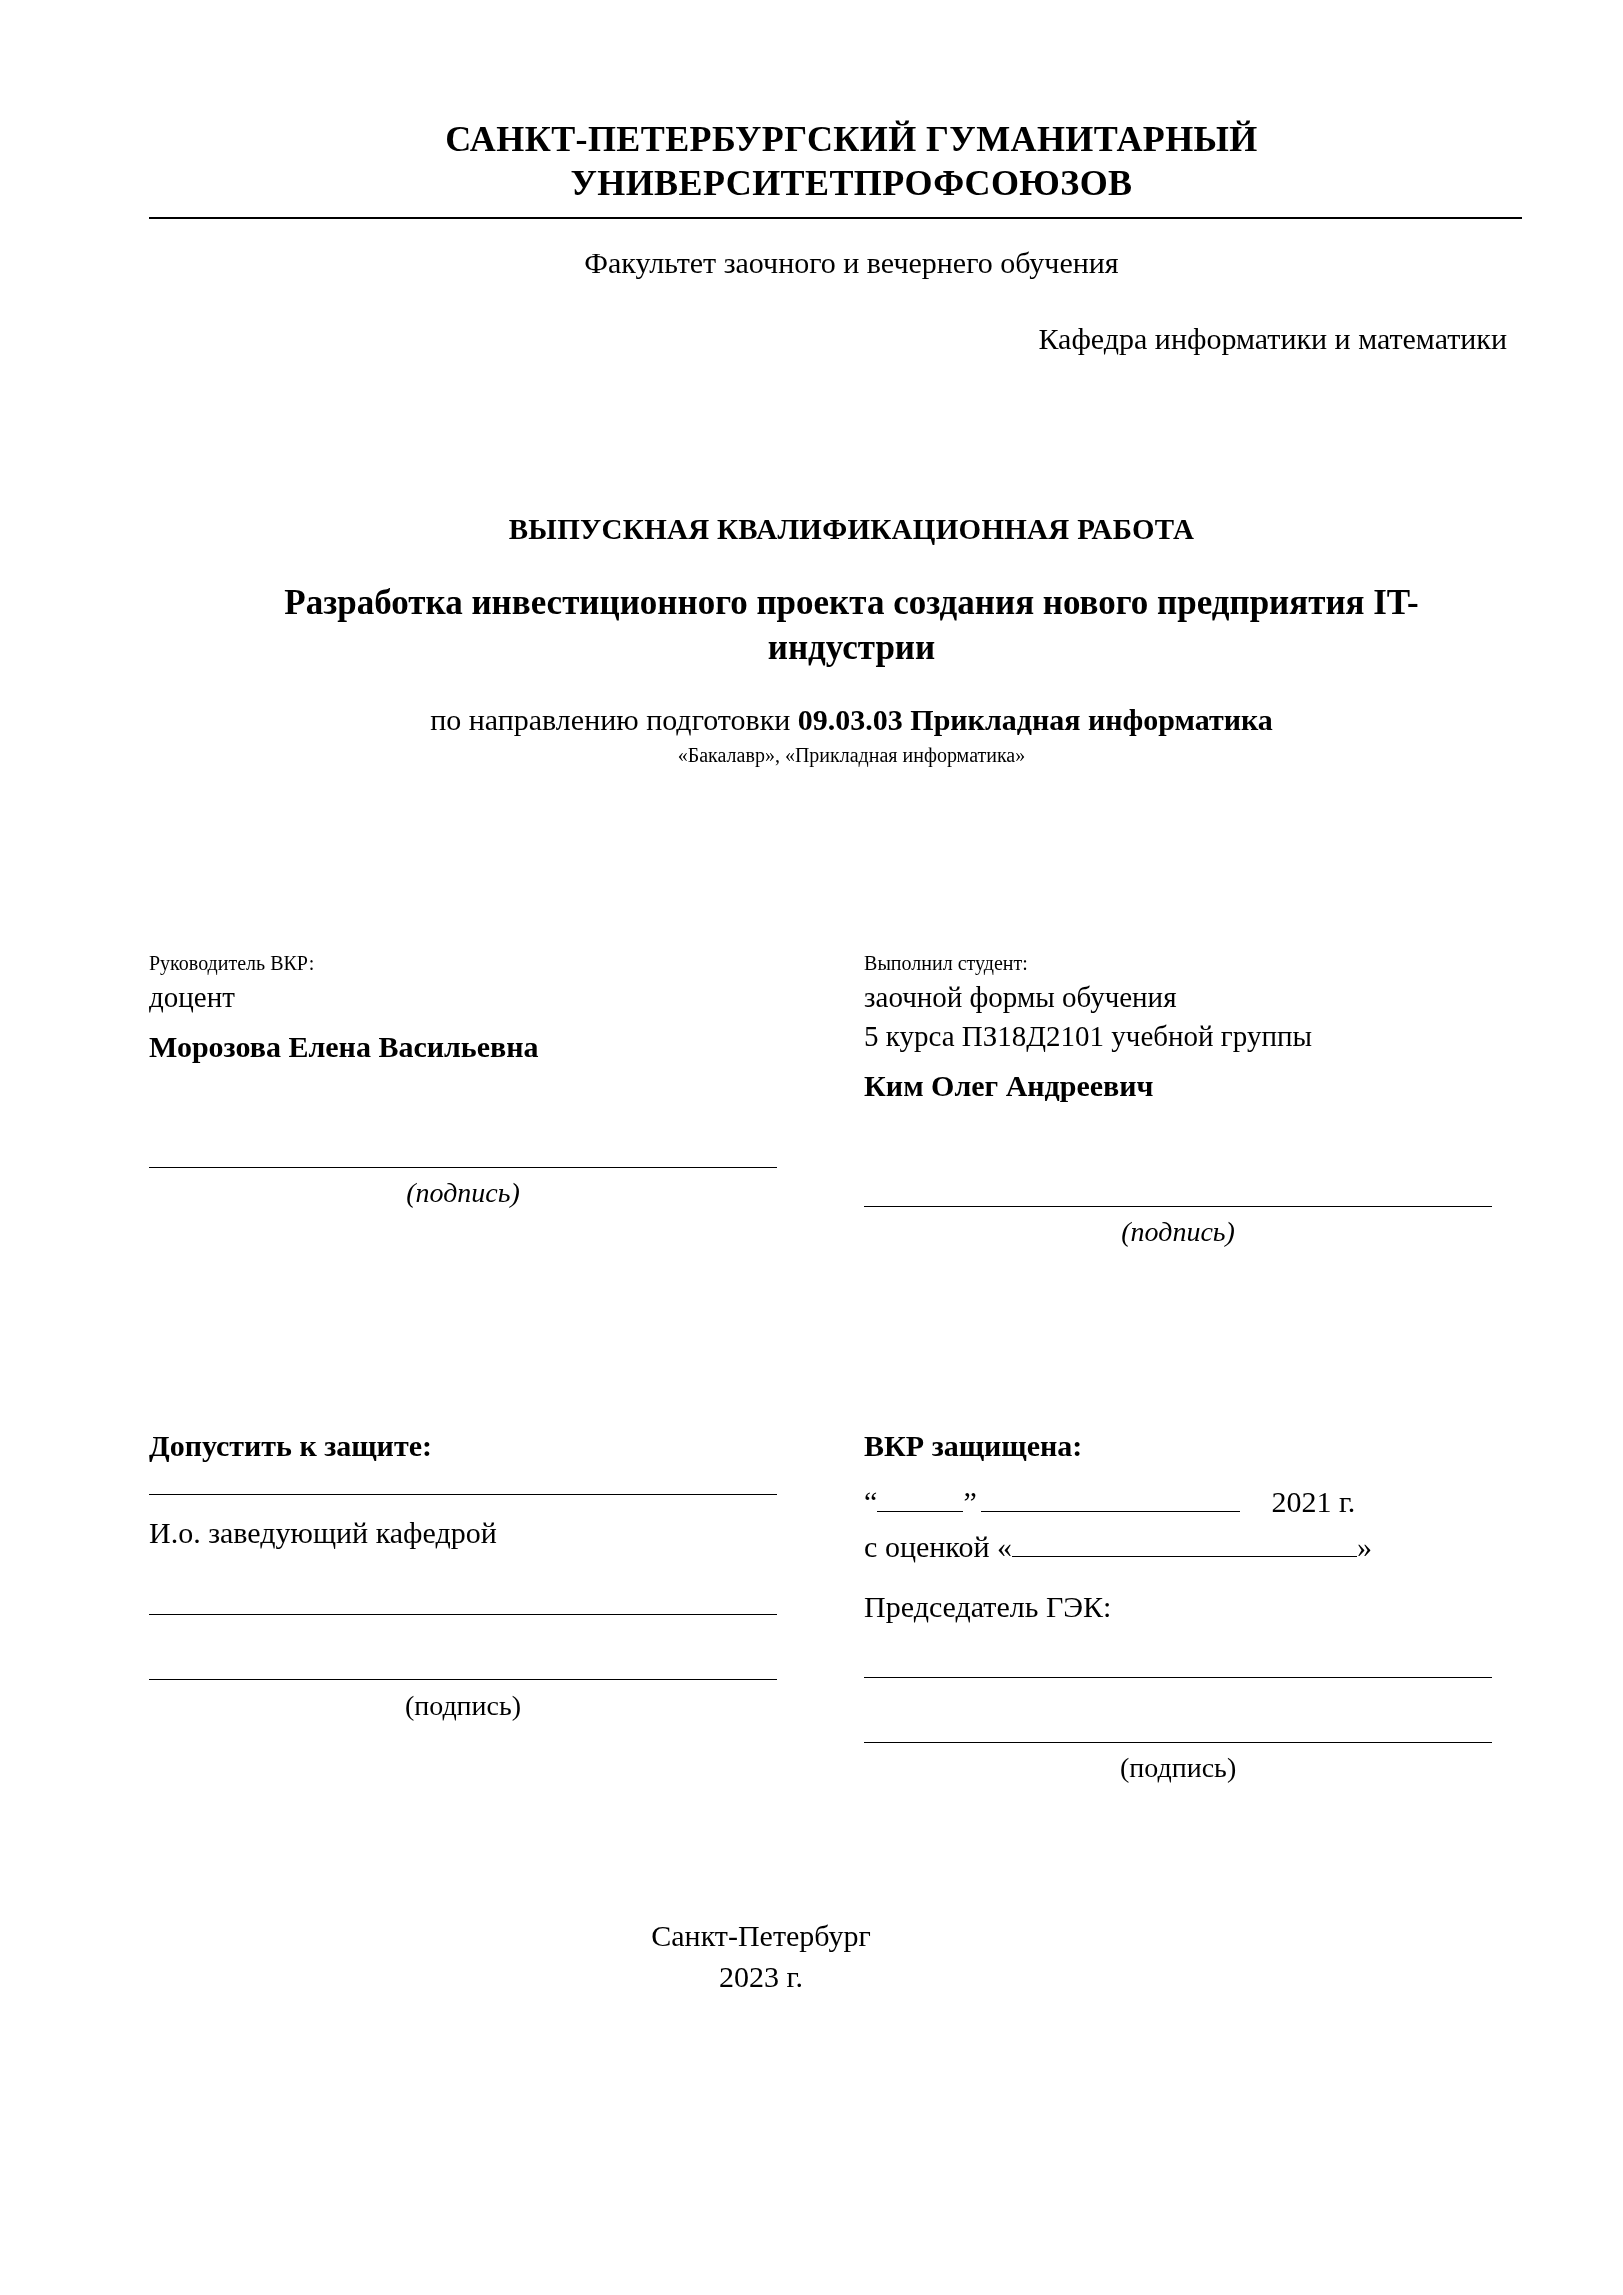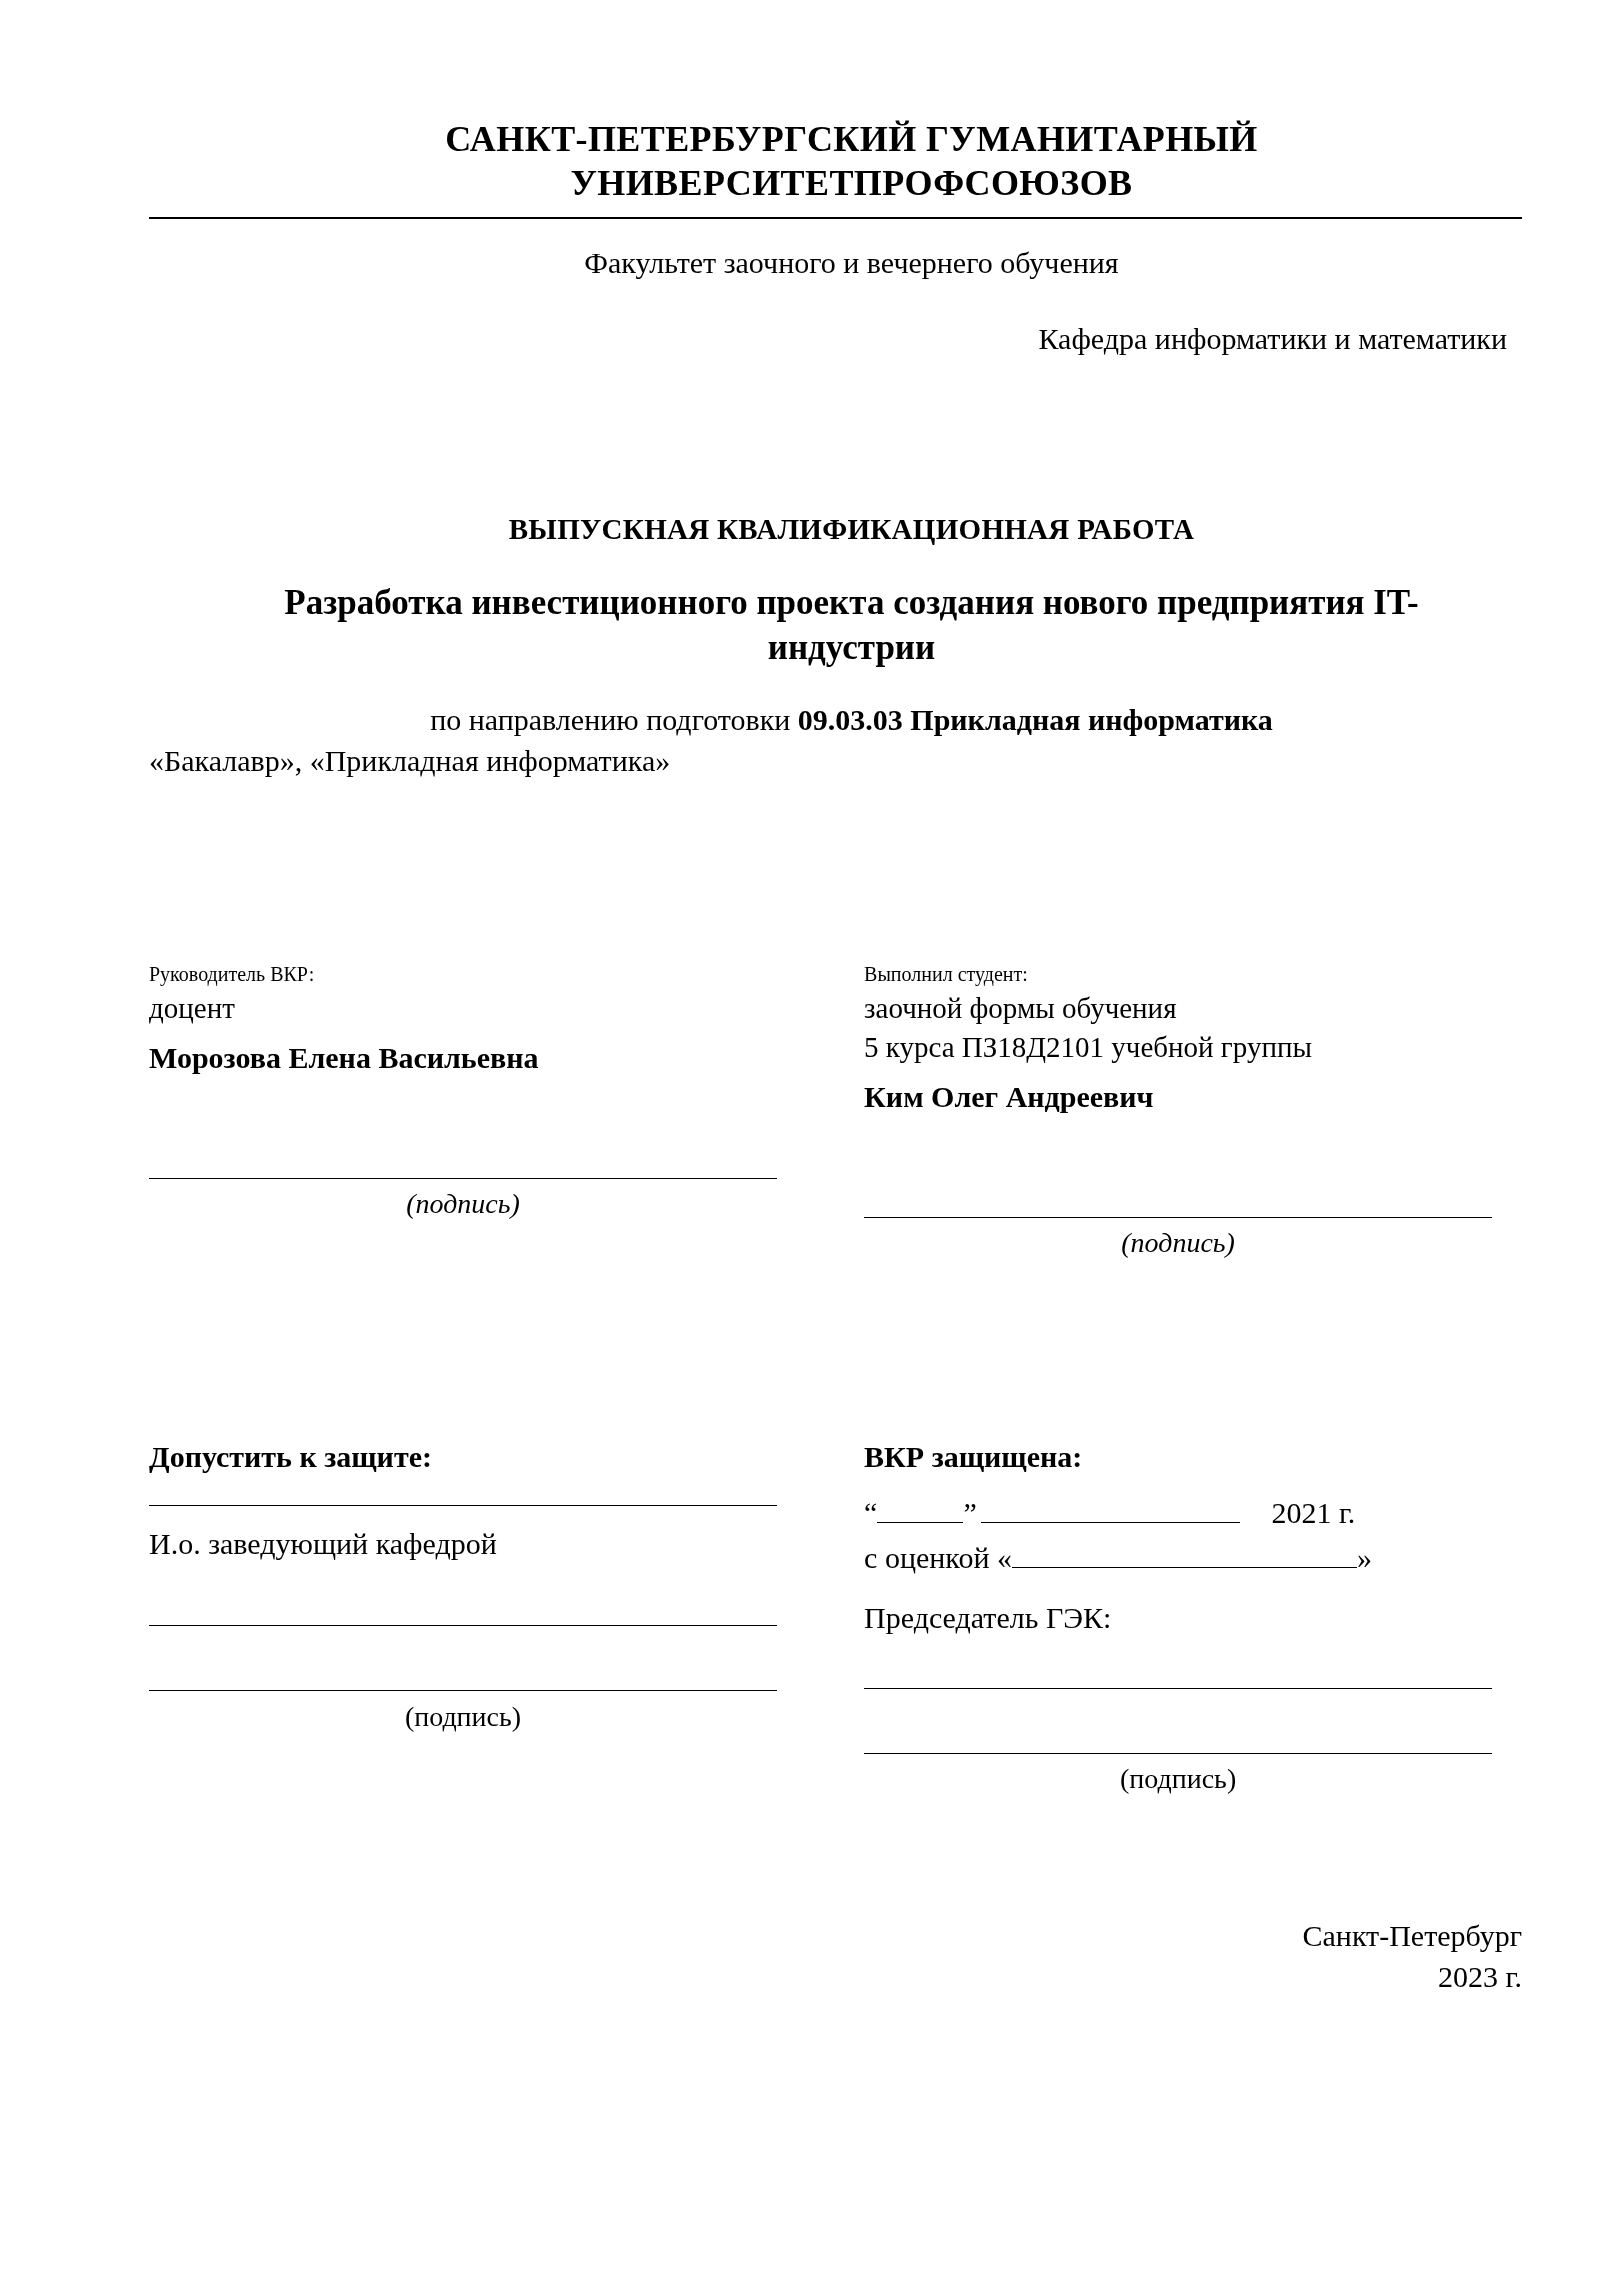"«Бакалавр», «Прикладная информатика»" .qualification { font-size: 30px -> 20px; text-align: none -> center }
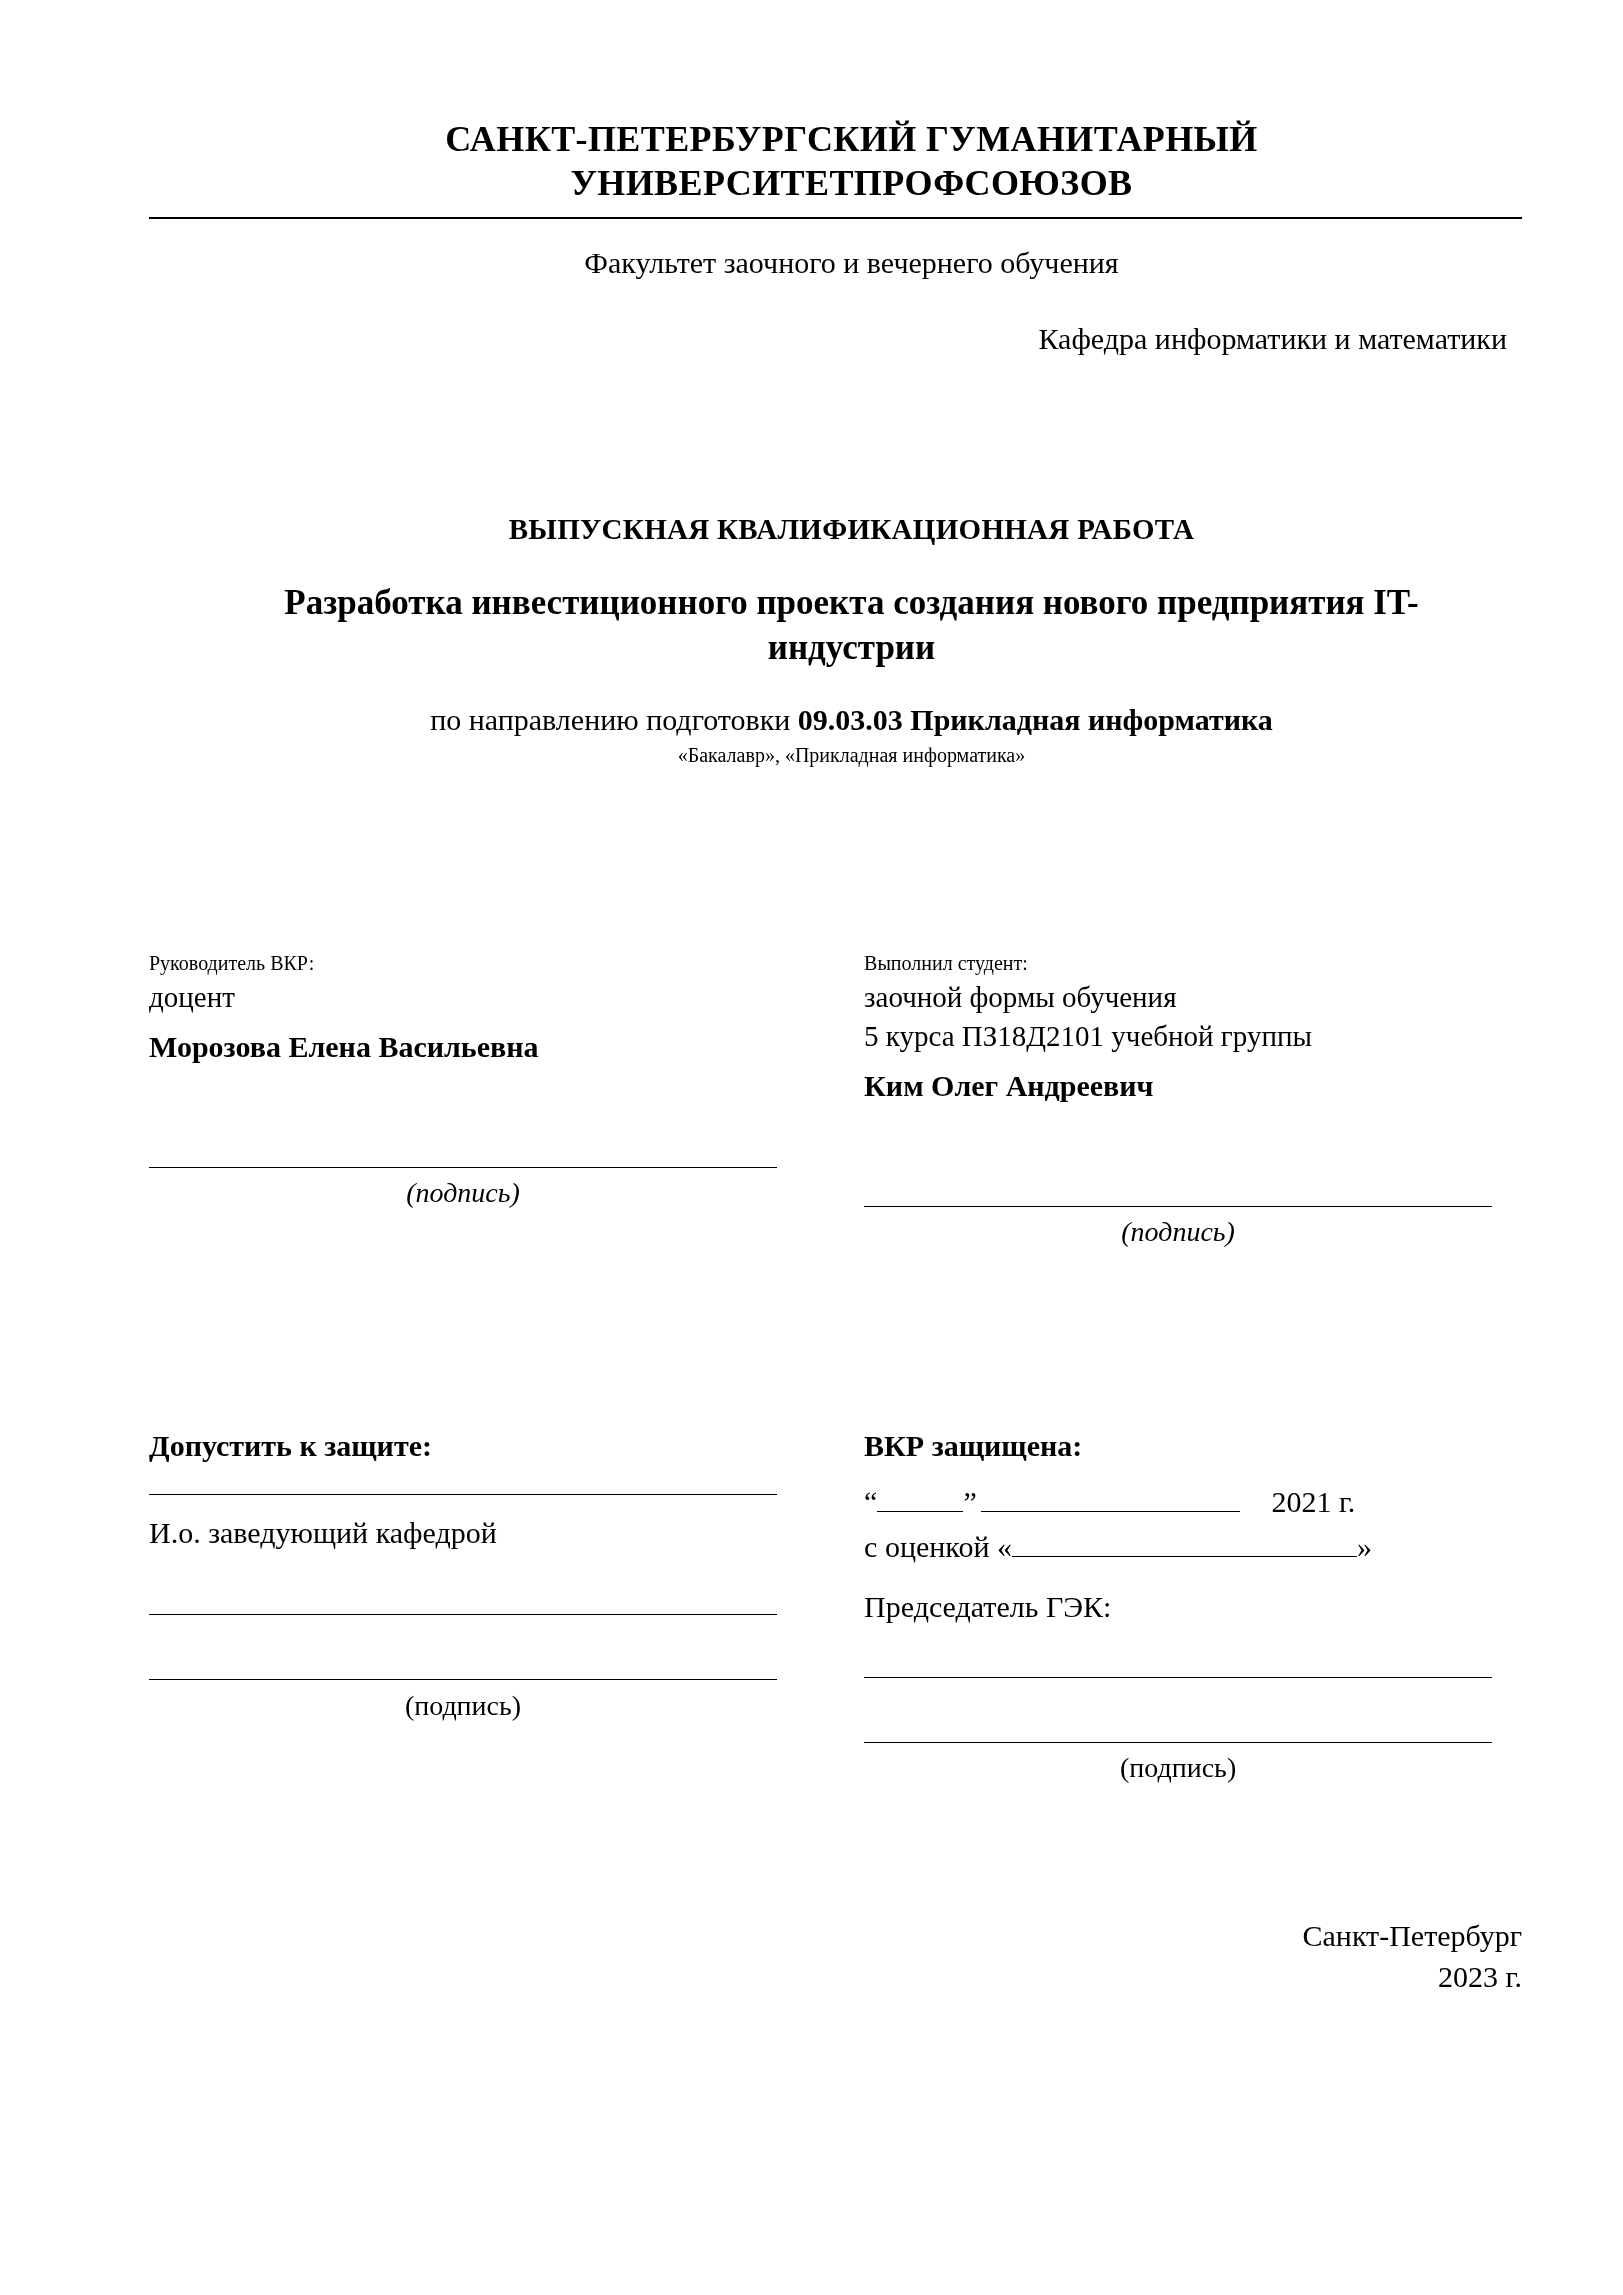"Санкт-Петербург" .footer { text-align: right -> center }
